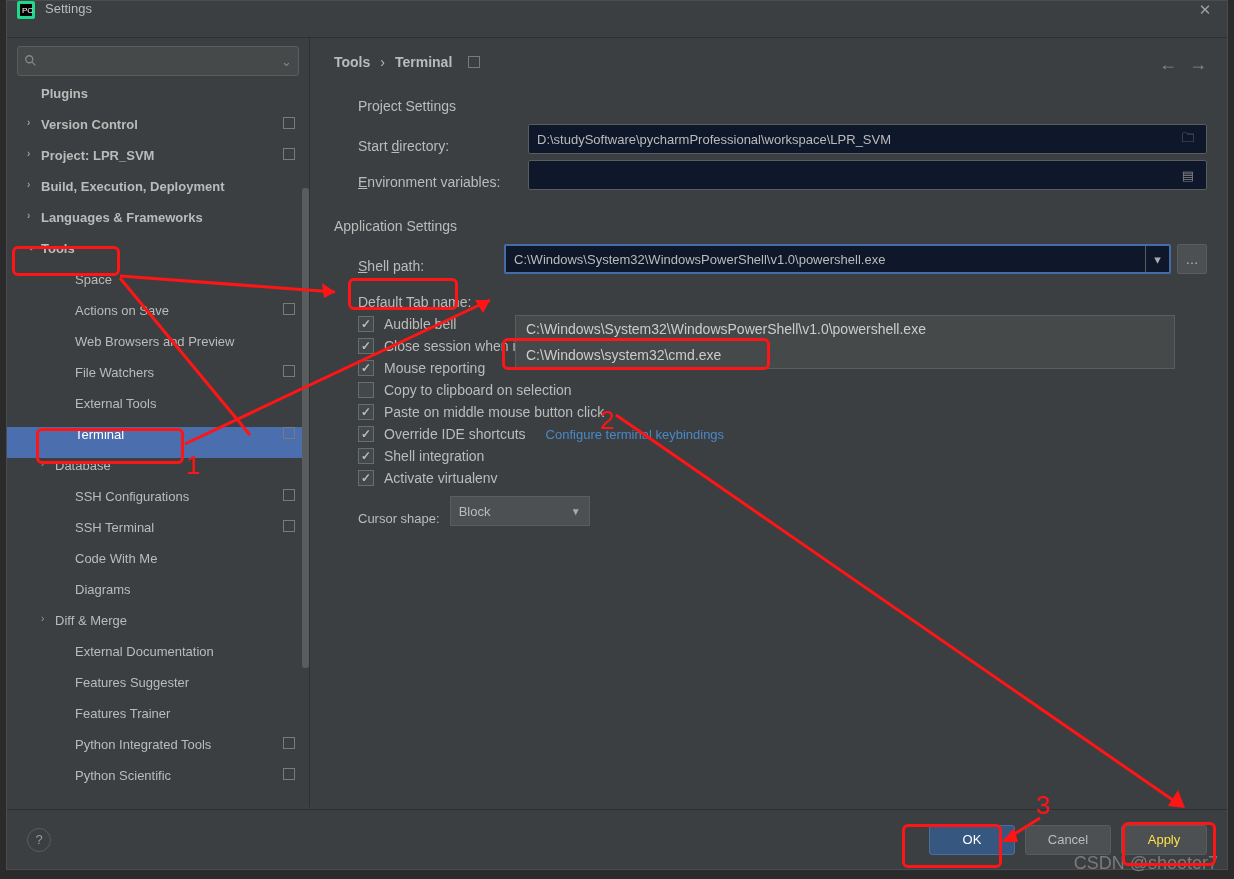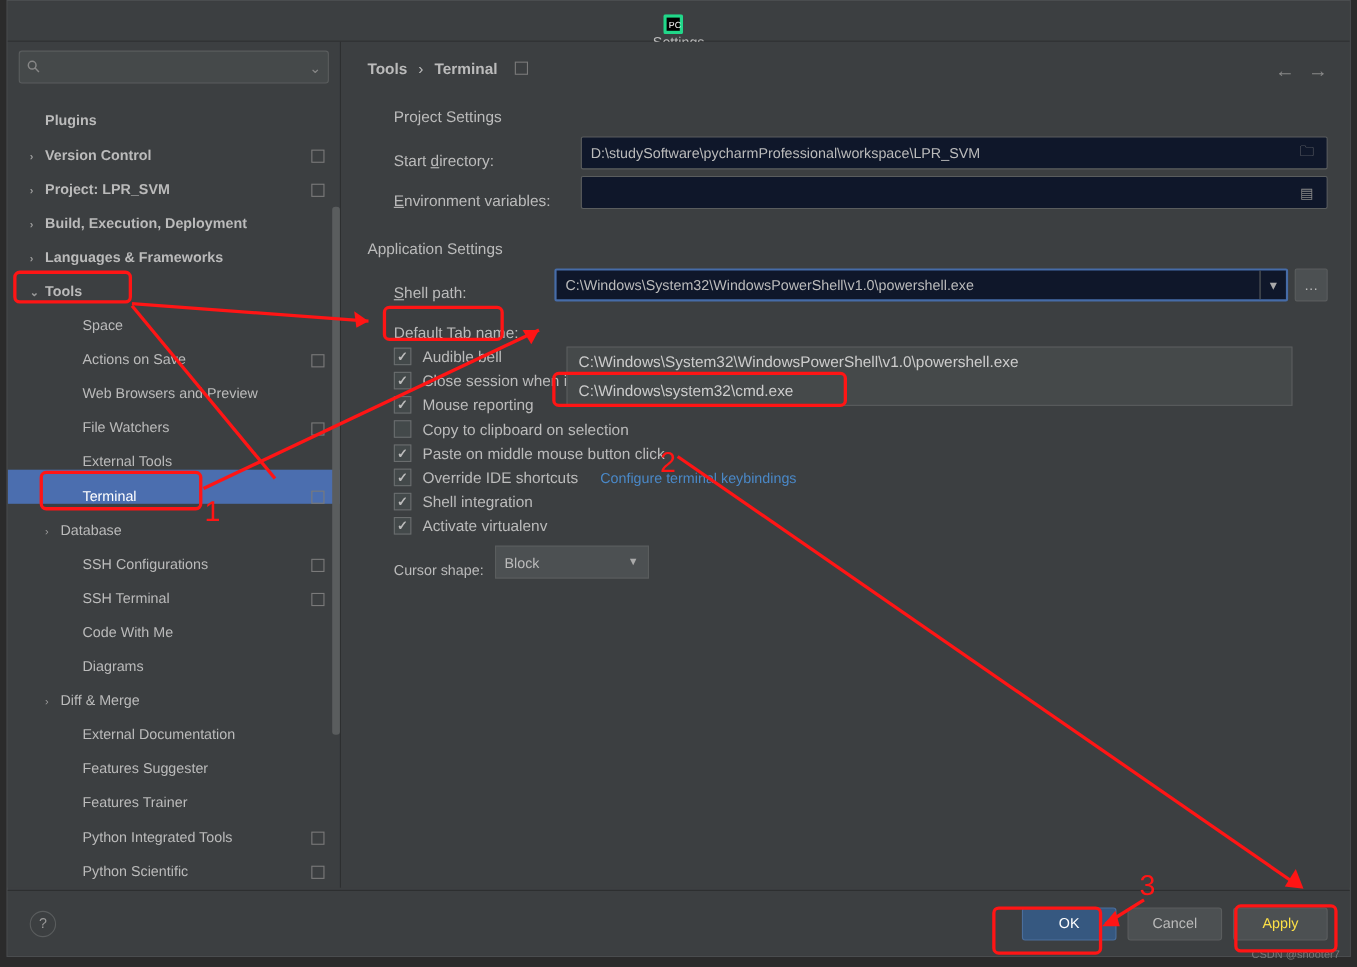"PC" .titlebar { align-items: center -> flex-start; flex-direction: column -> none; padding: 12px 10px -> 0 10px }
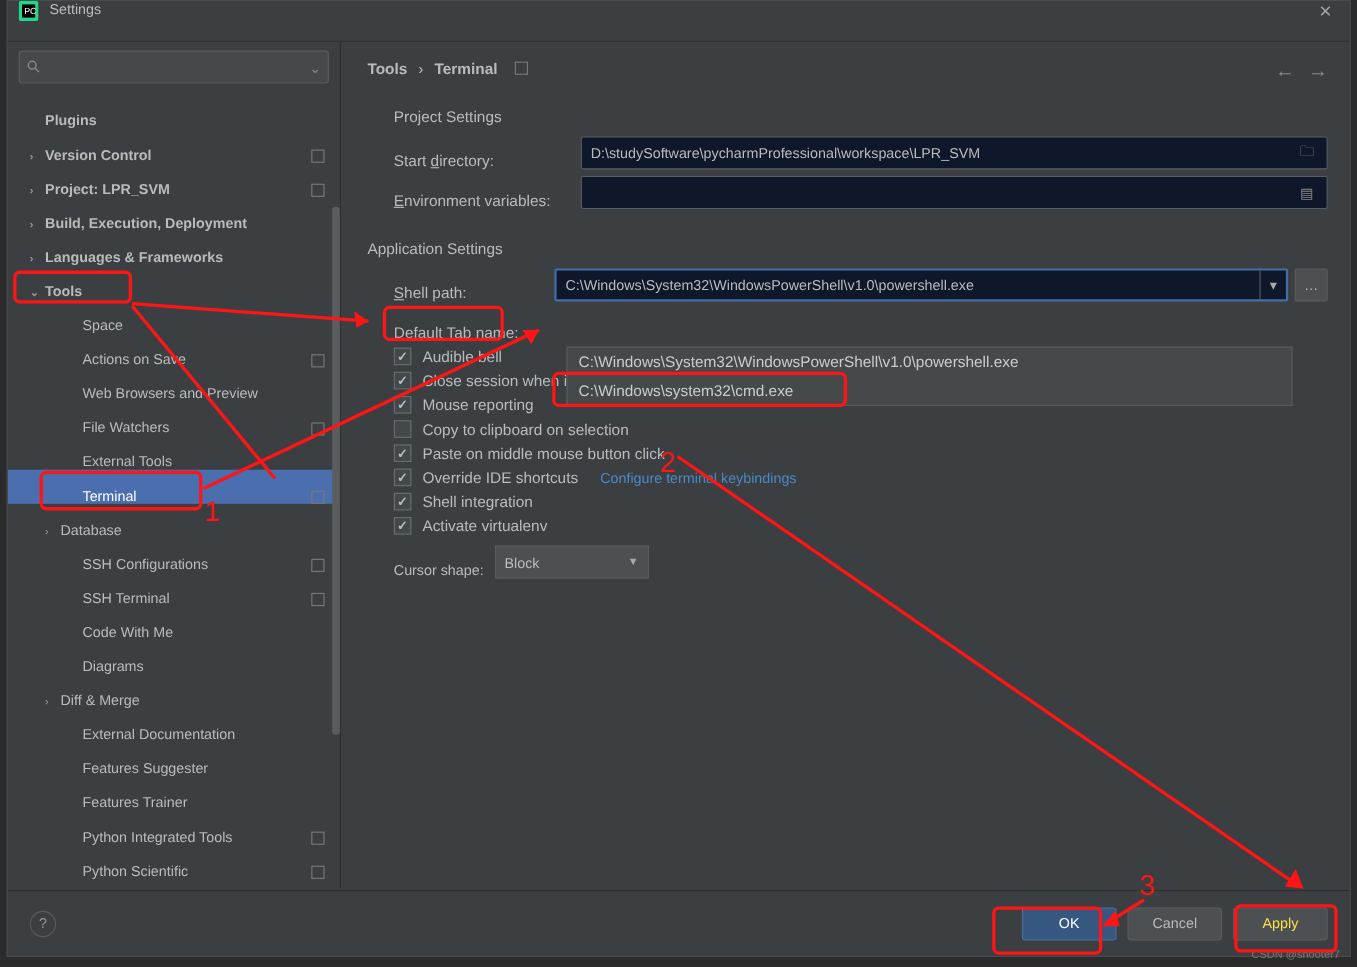"Plugins" .row { align-items: flex-end -> flex-start }
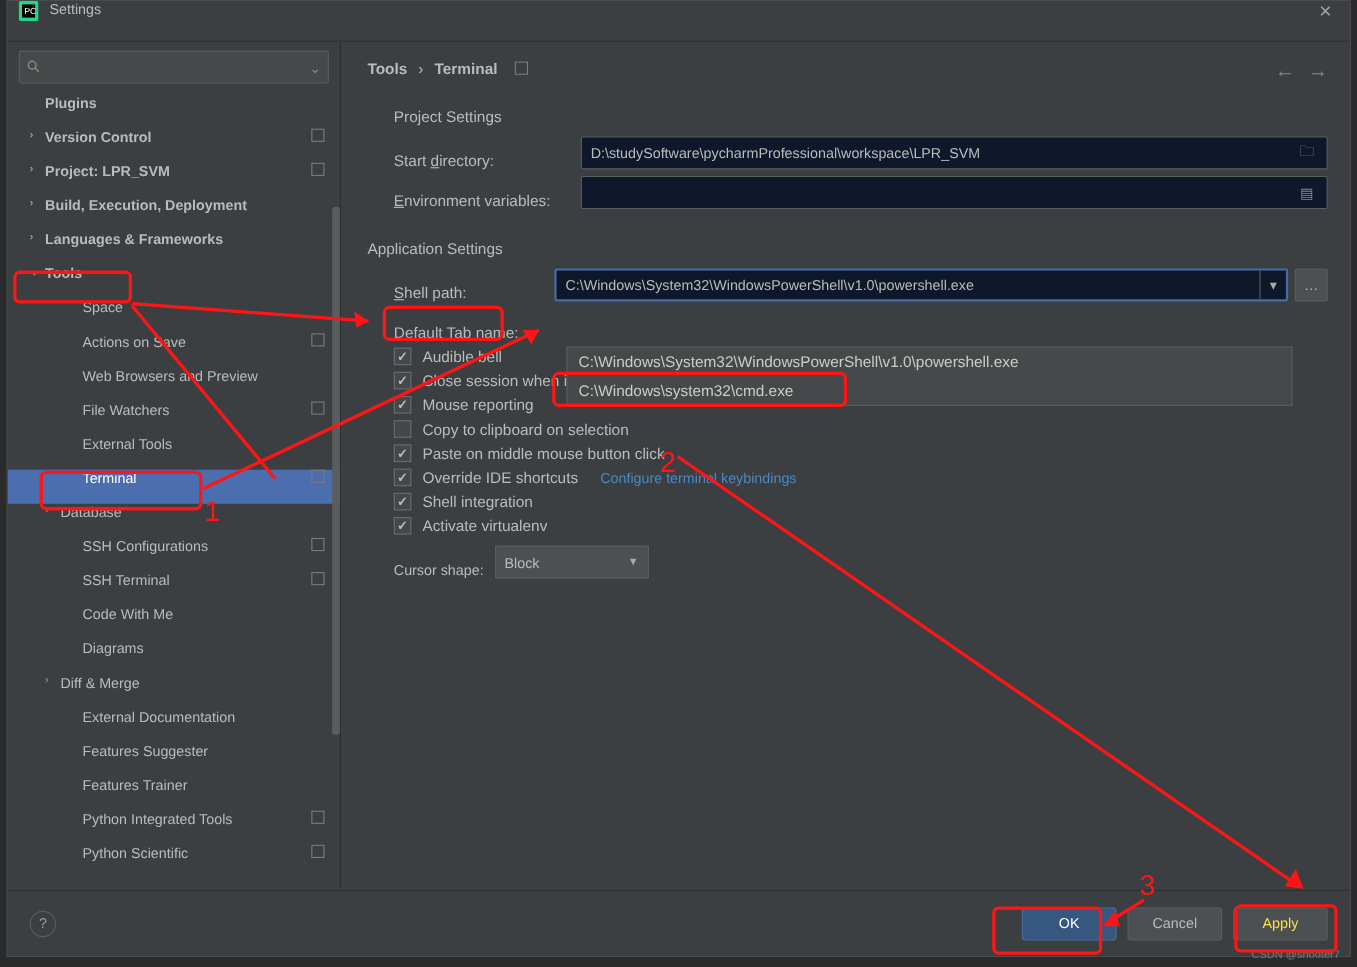"CSDN @shooter7" .watermark { font-size: 10px -> 18px }
